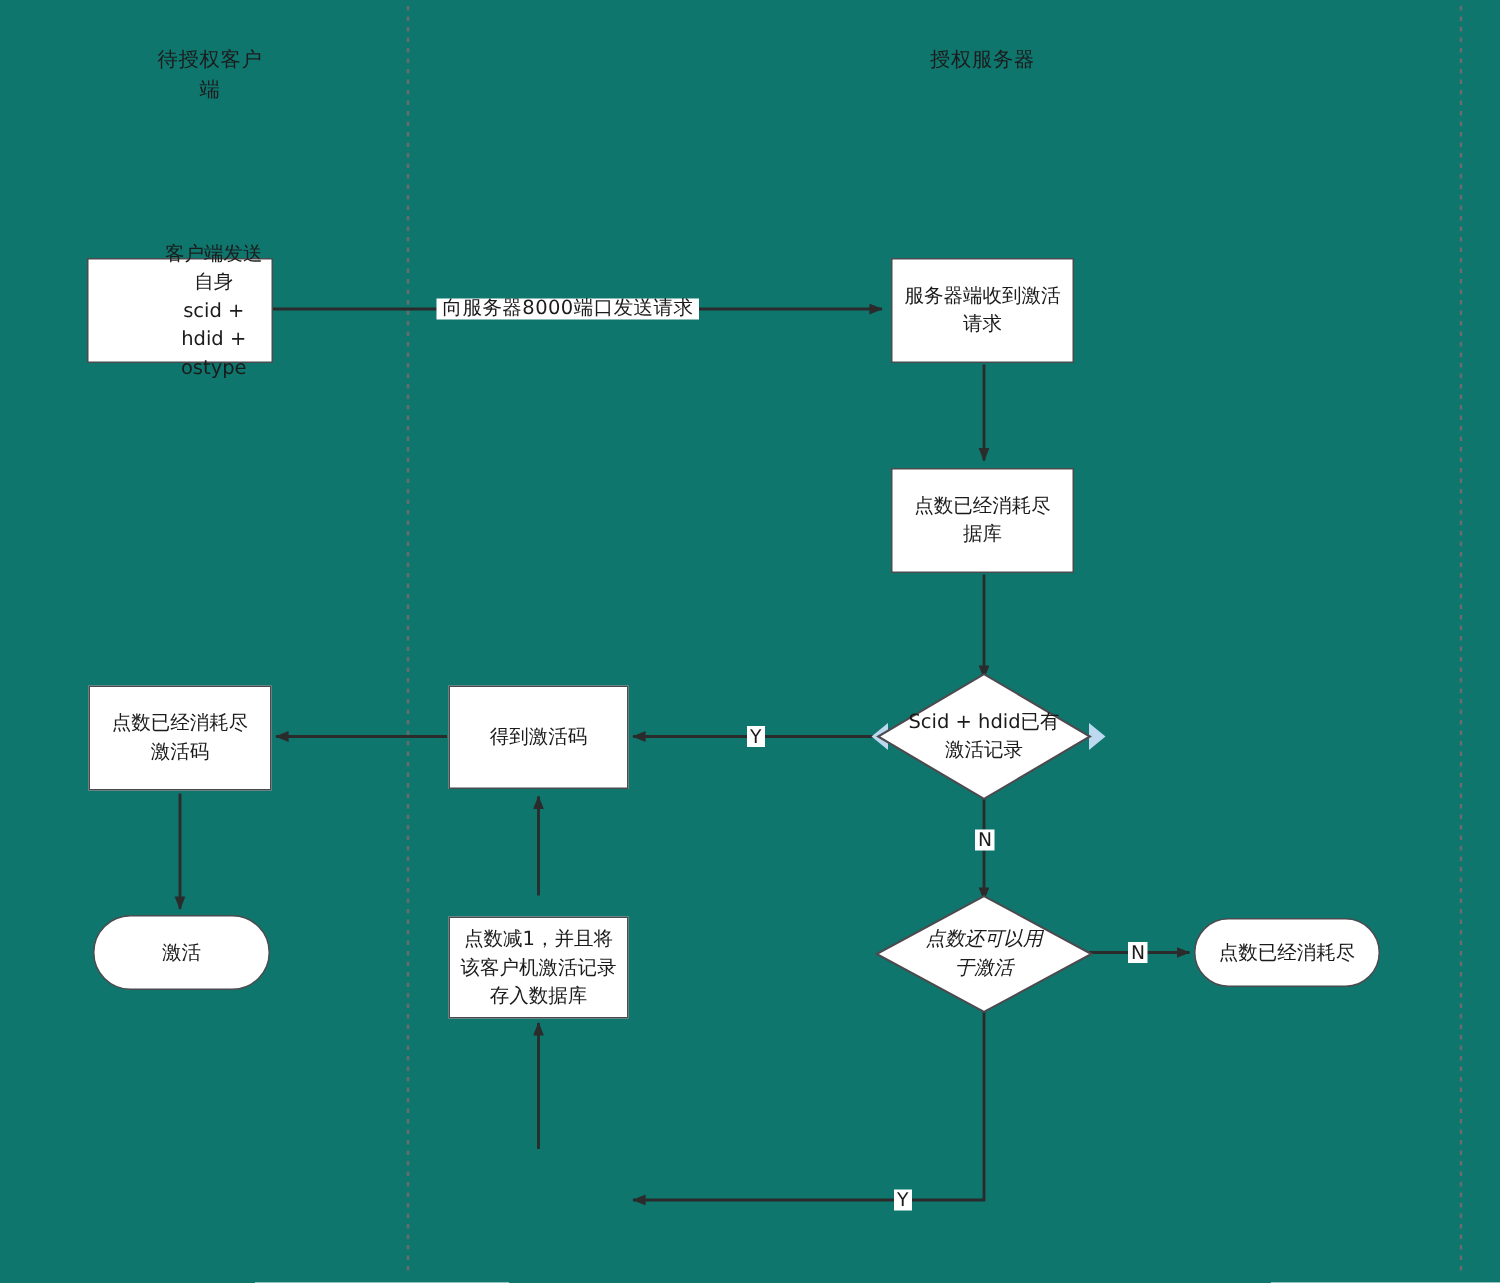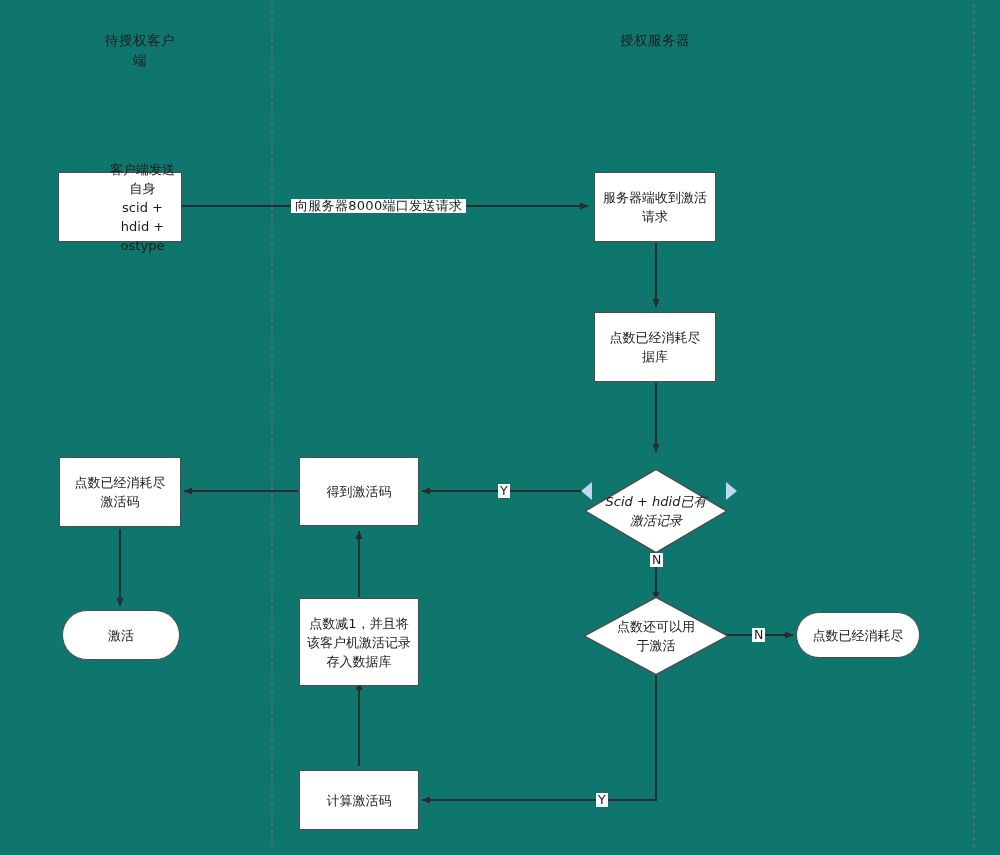"Scid + hdid已有" div.diamond { font-style: italic -> none; top: 468px -> 448px }
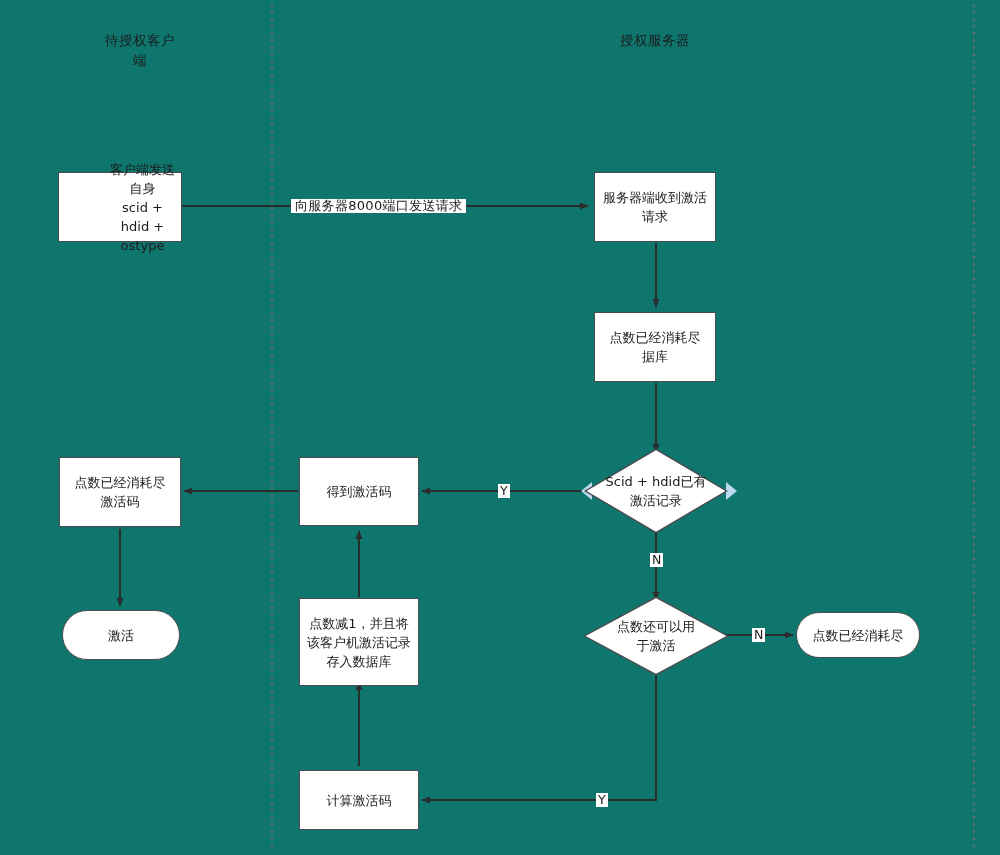"点数减1，并且将" div.node { height: 88px -> 68px; top: 598px -> 611px }
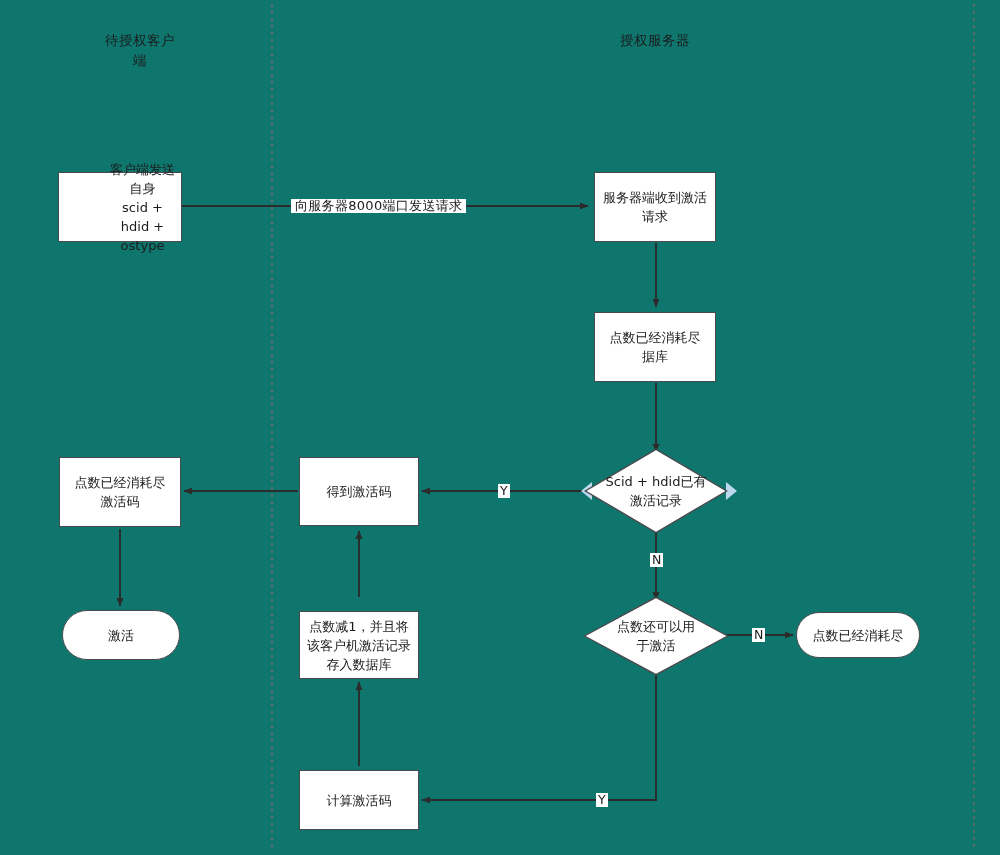"点数还可以用" div.diamond { font-style: none -> italic }
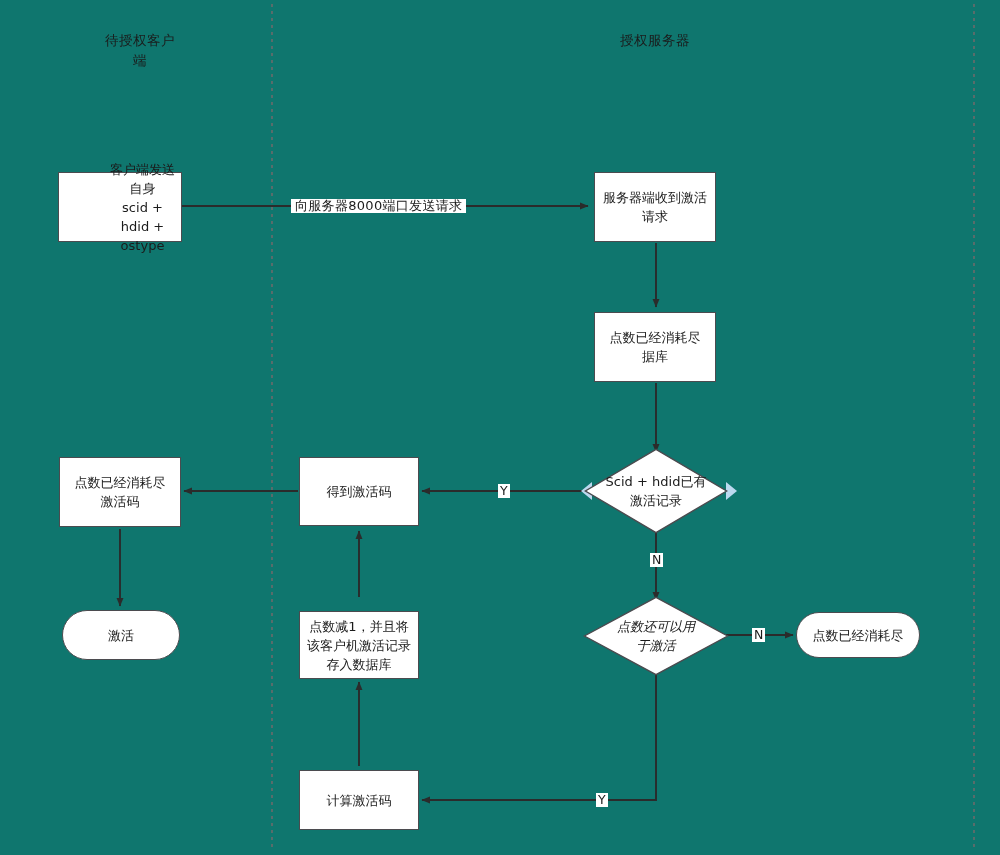"计算激活码" div.node { html: <div> <span>计算激活码</span> </div> -> none }
